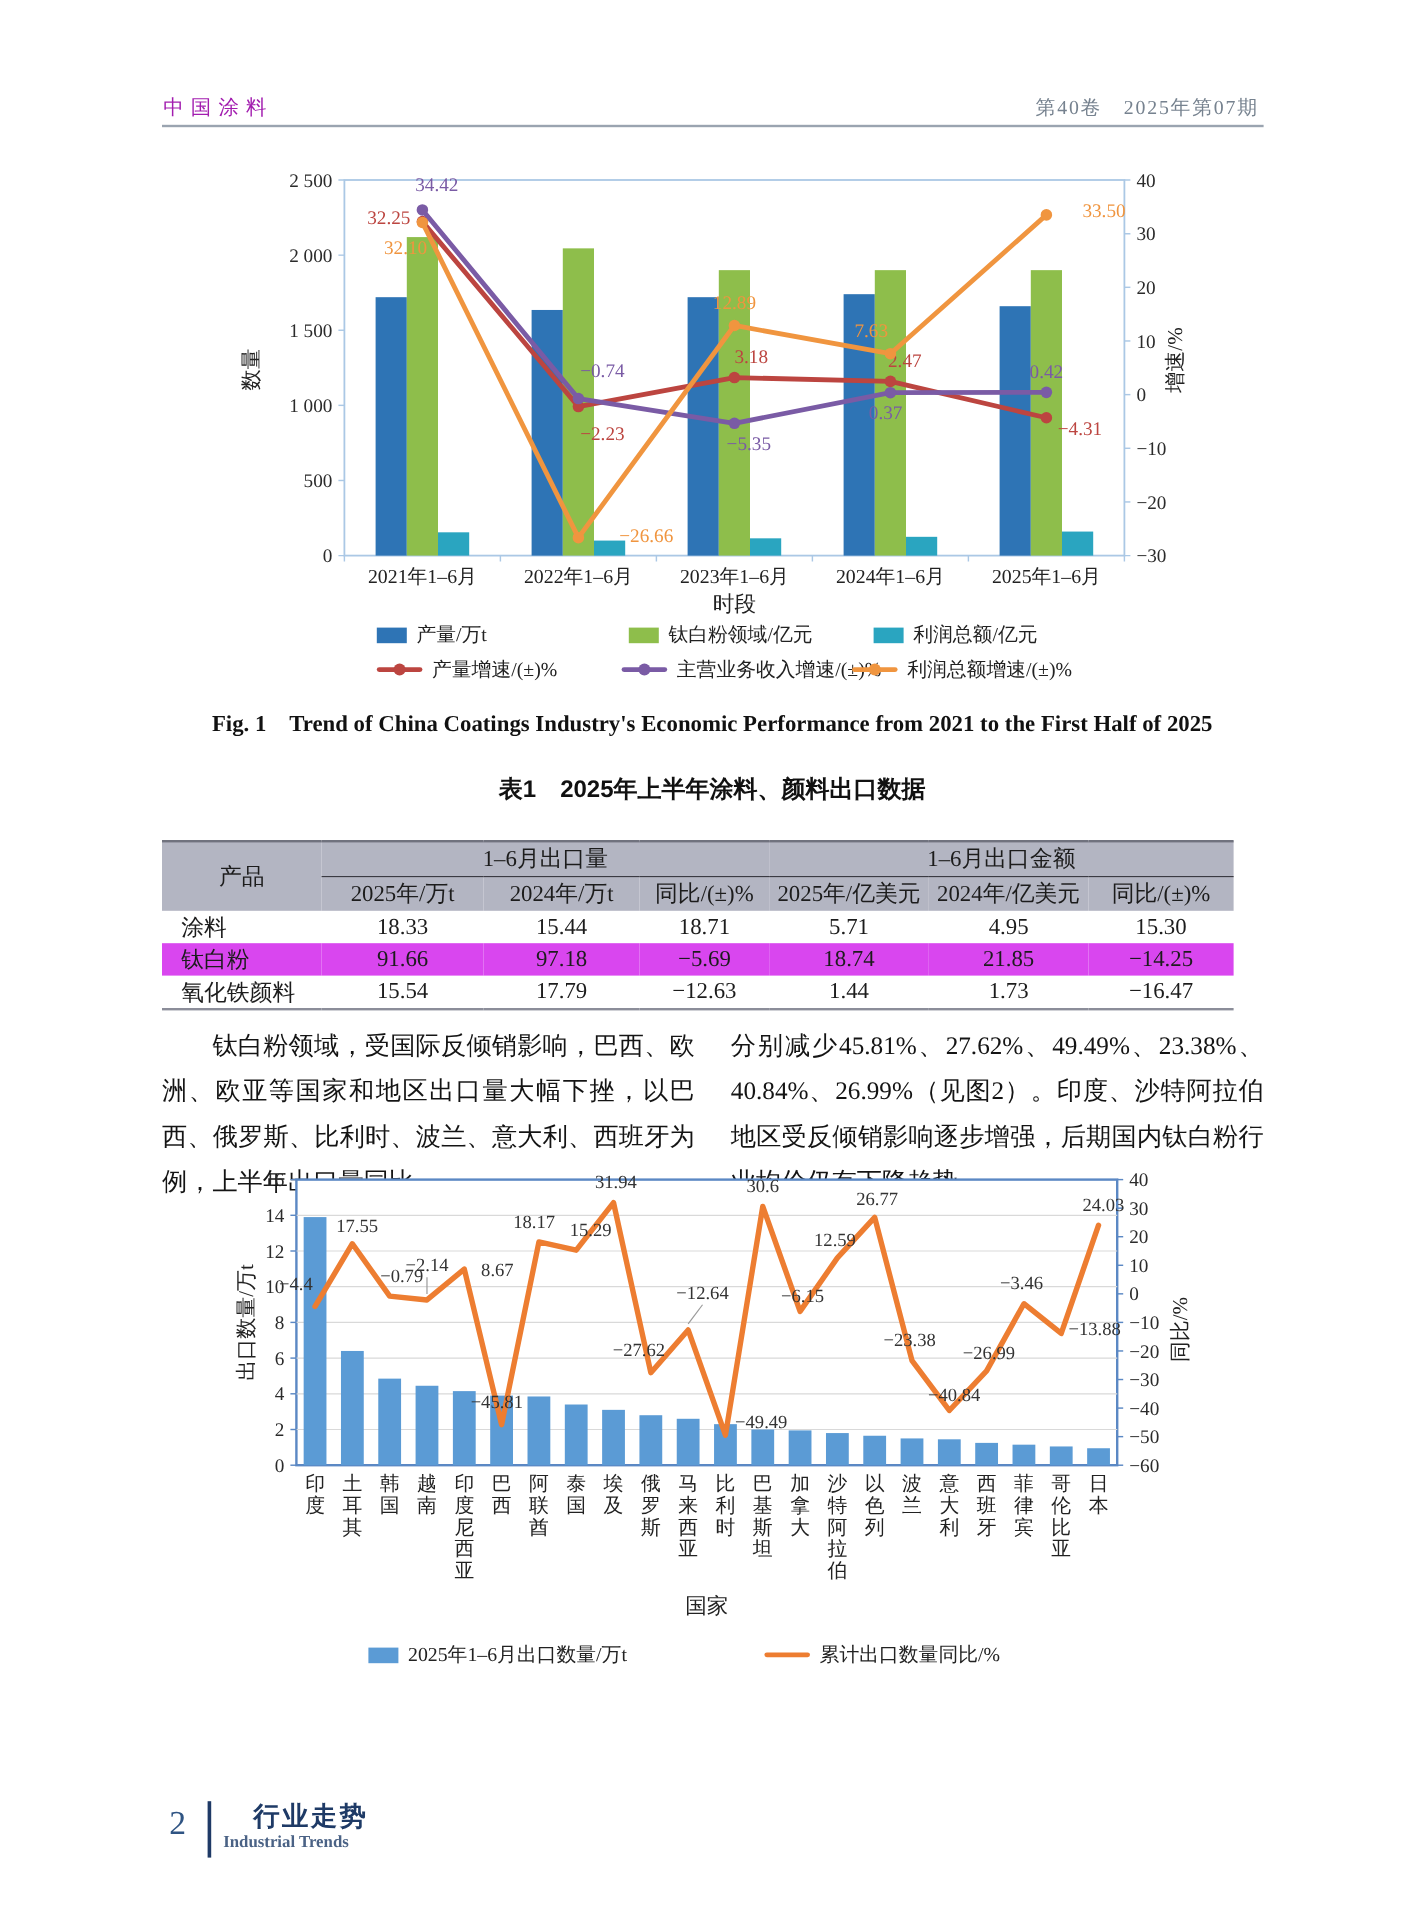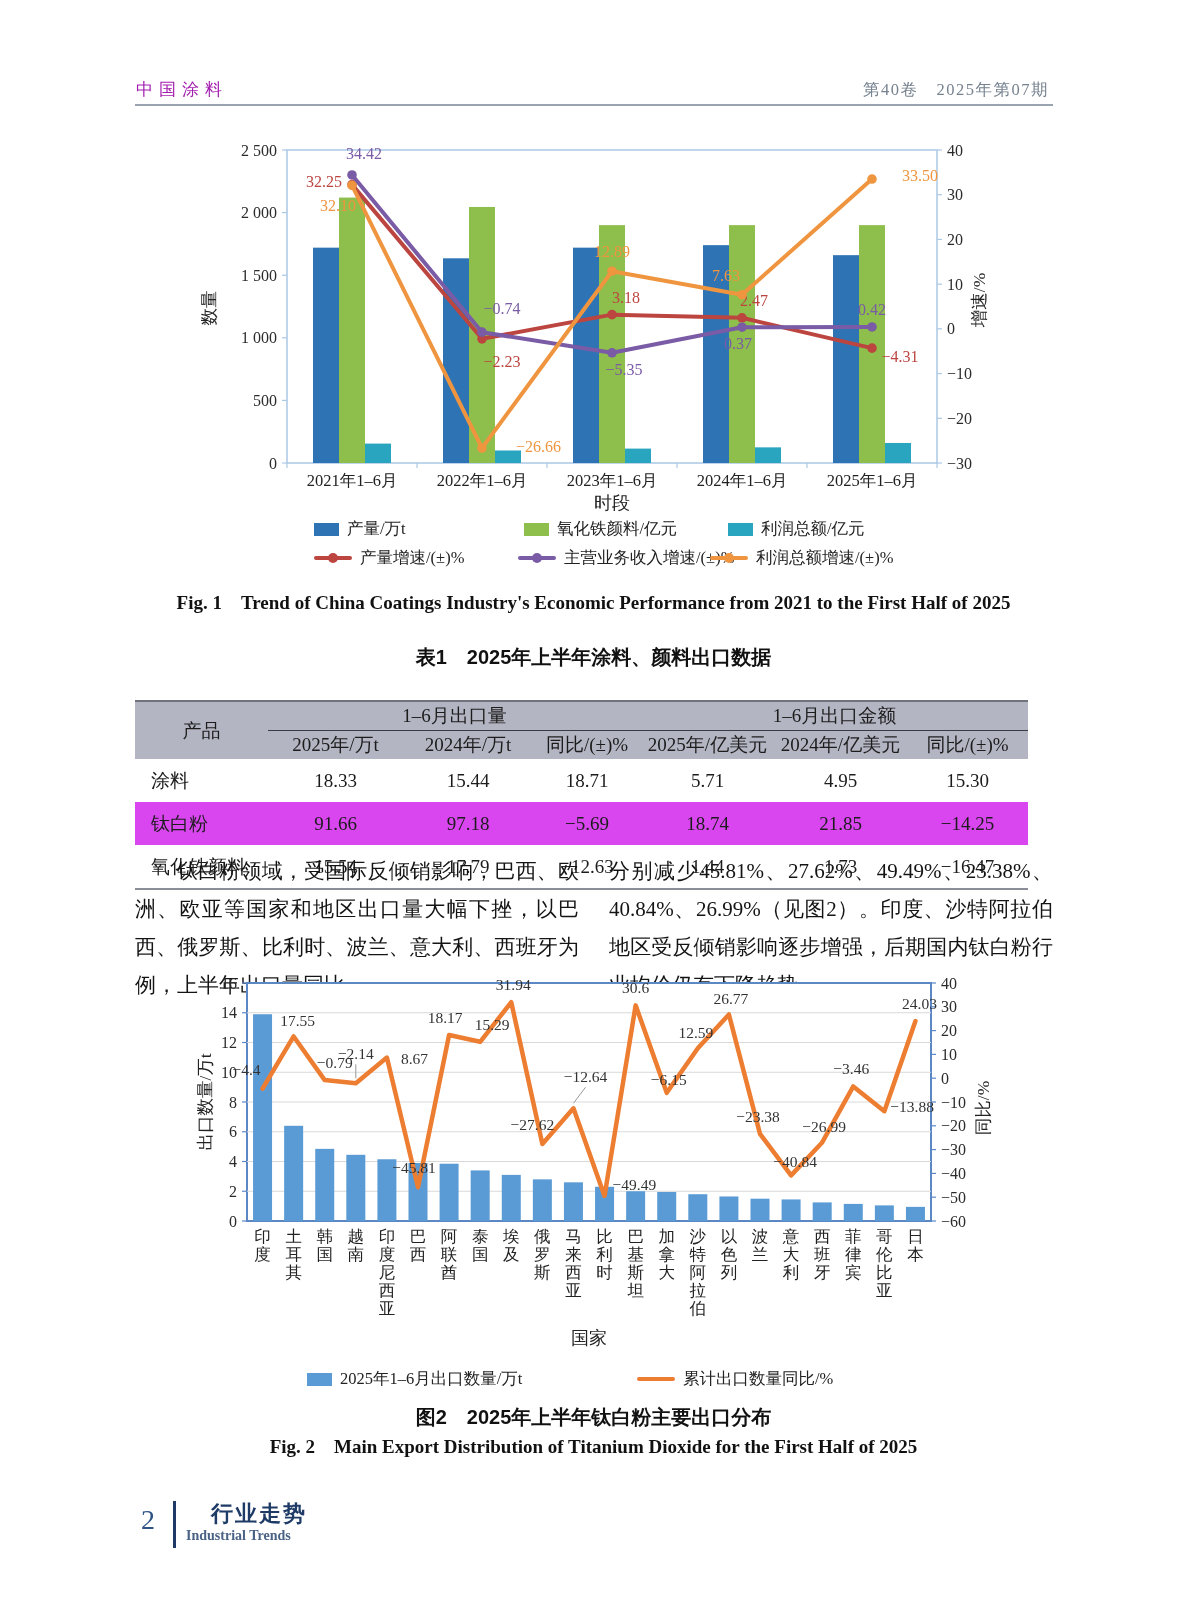"氧化铁颜料/亿元" span.lg-t { text: 氧化铁颜料/ -> 钛白粉领域/ }
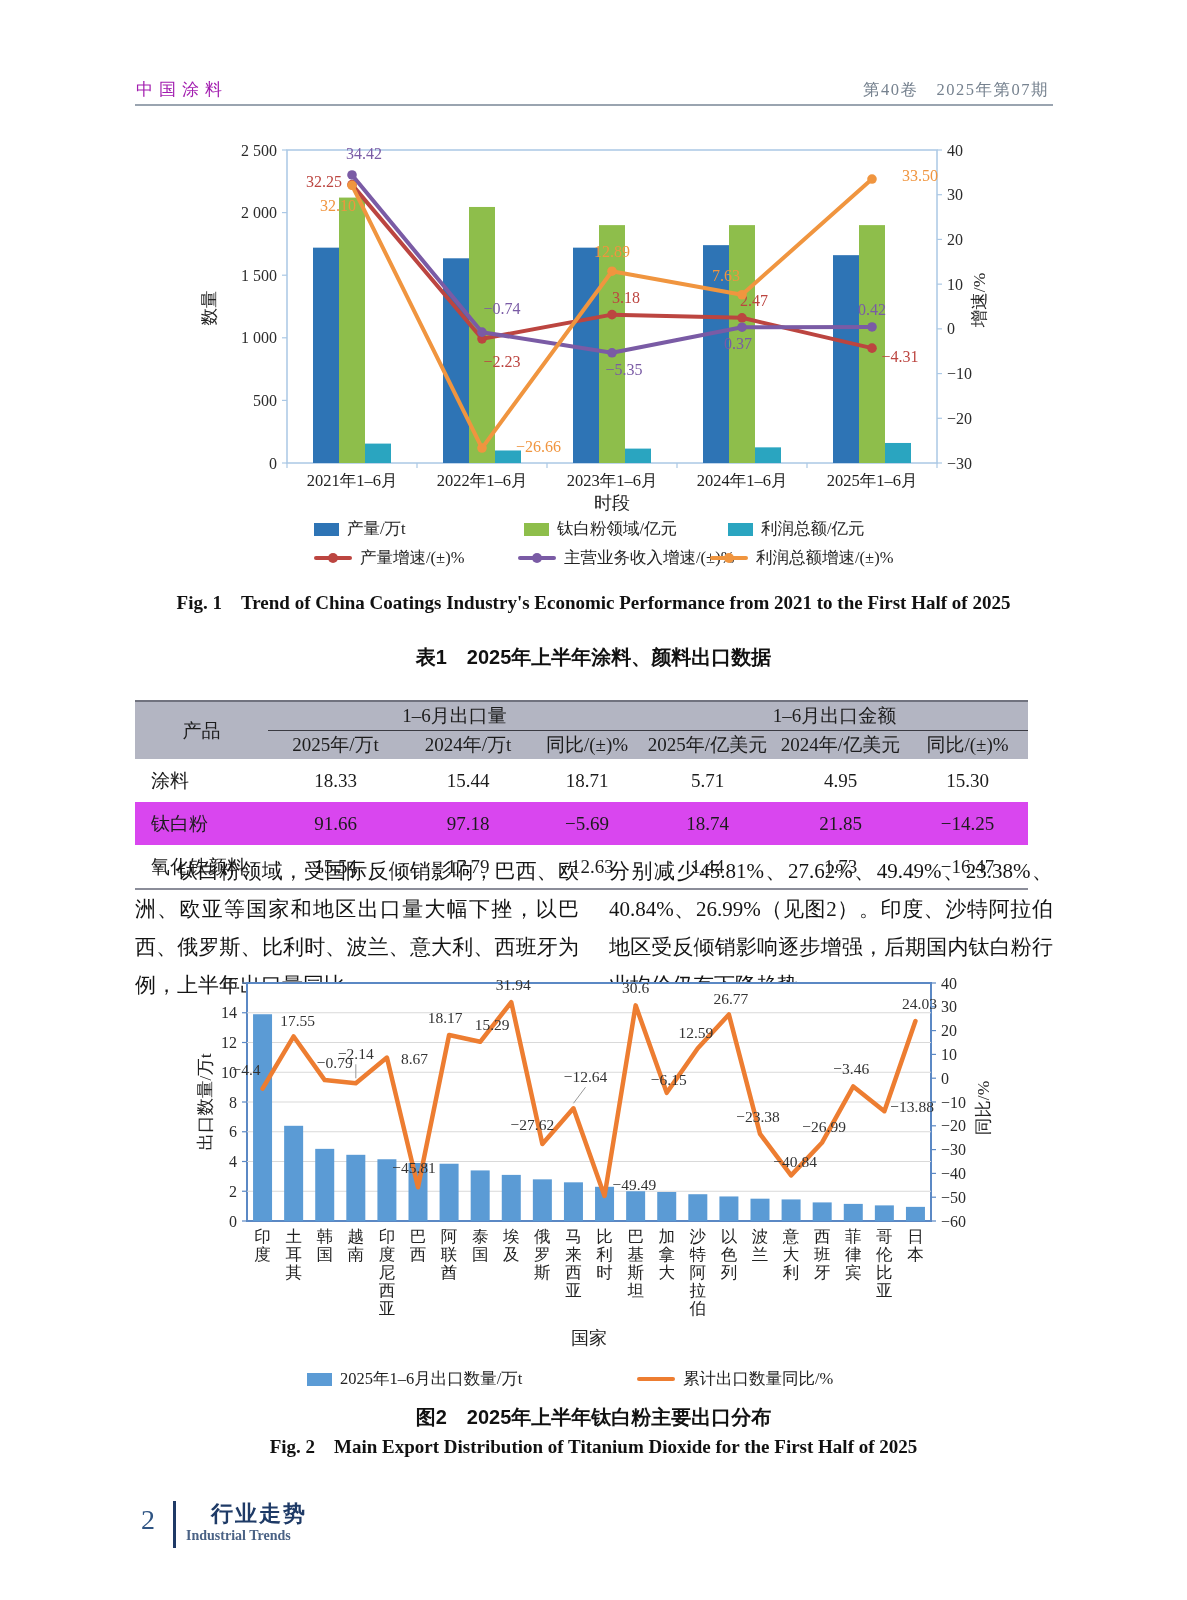"涂料" #table1 td { height: 43px -> 27px }
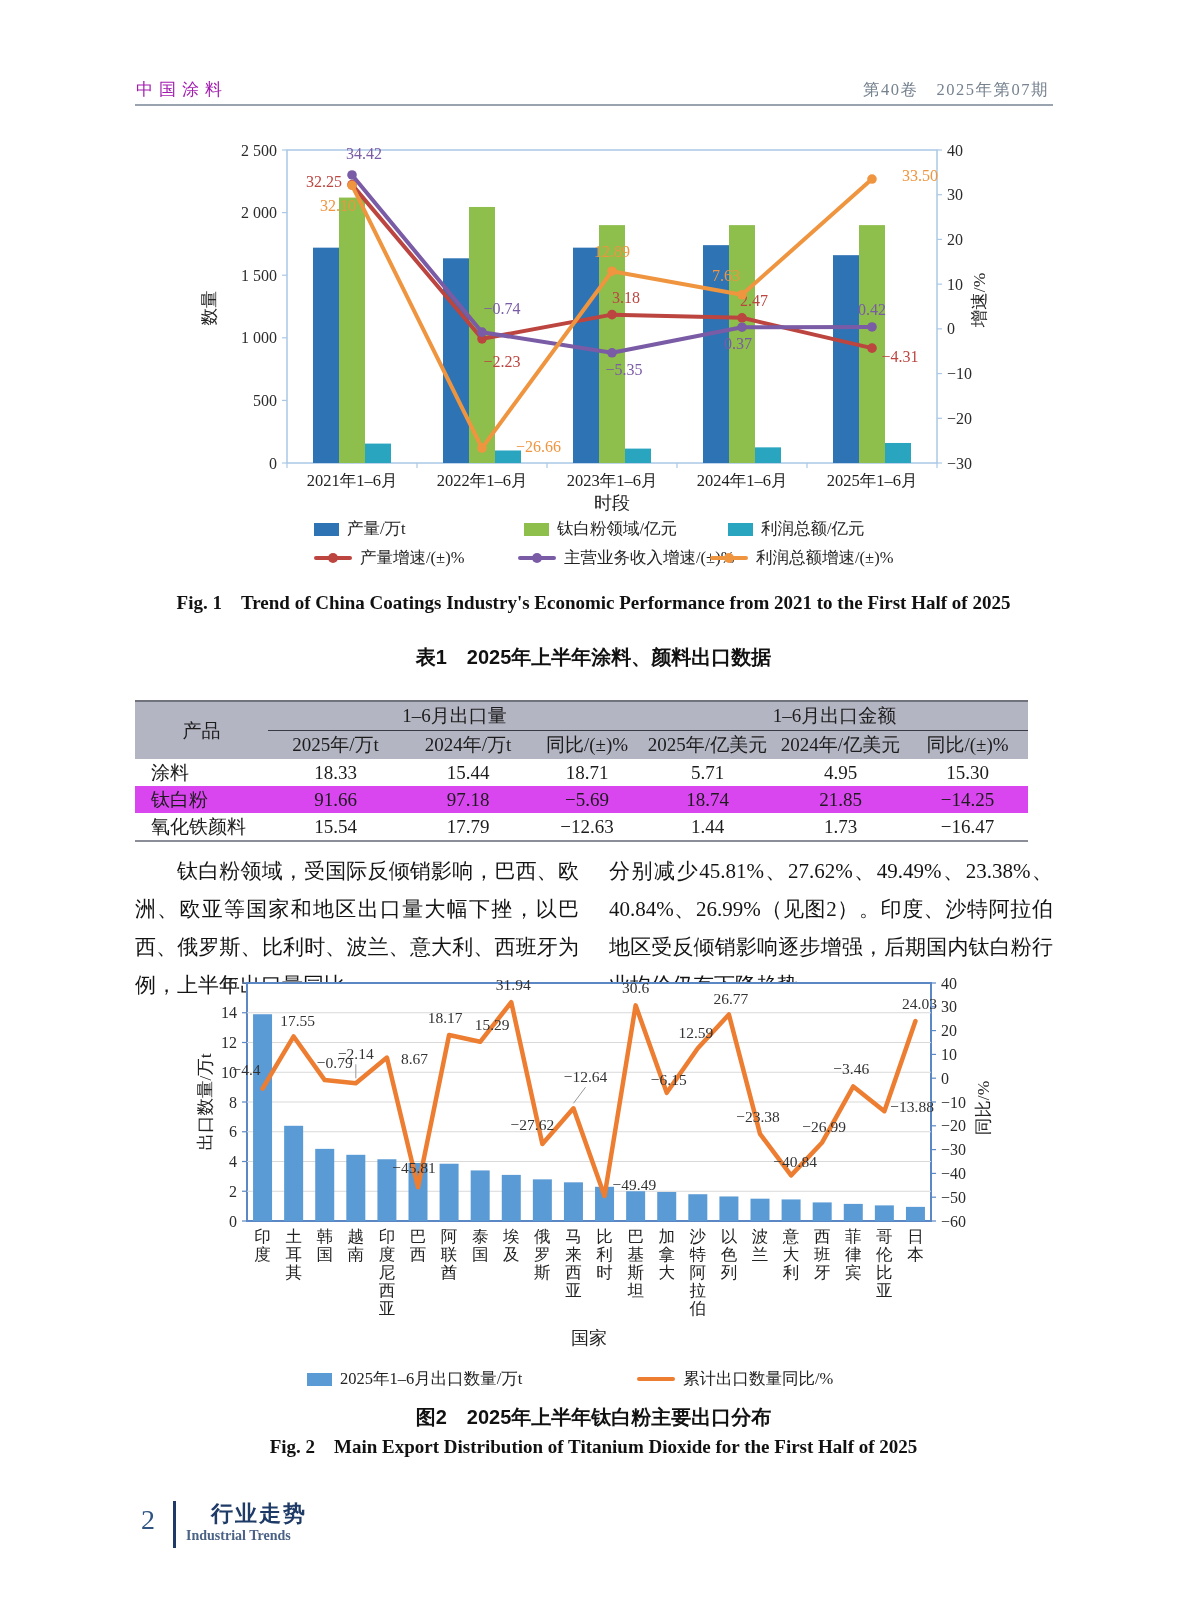"图2 2025年上半年钛白粉主要出口分布" div.cap-zh { html: <div>图2 2025年上半年钛白粉主要出口分布</div> -> none }
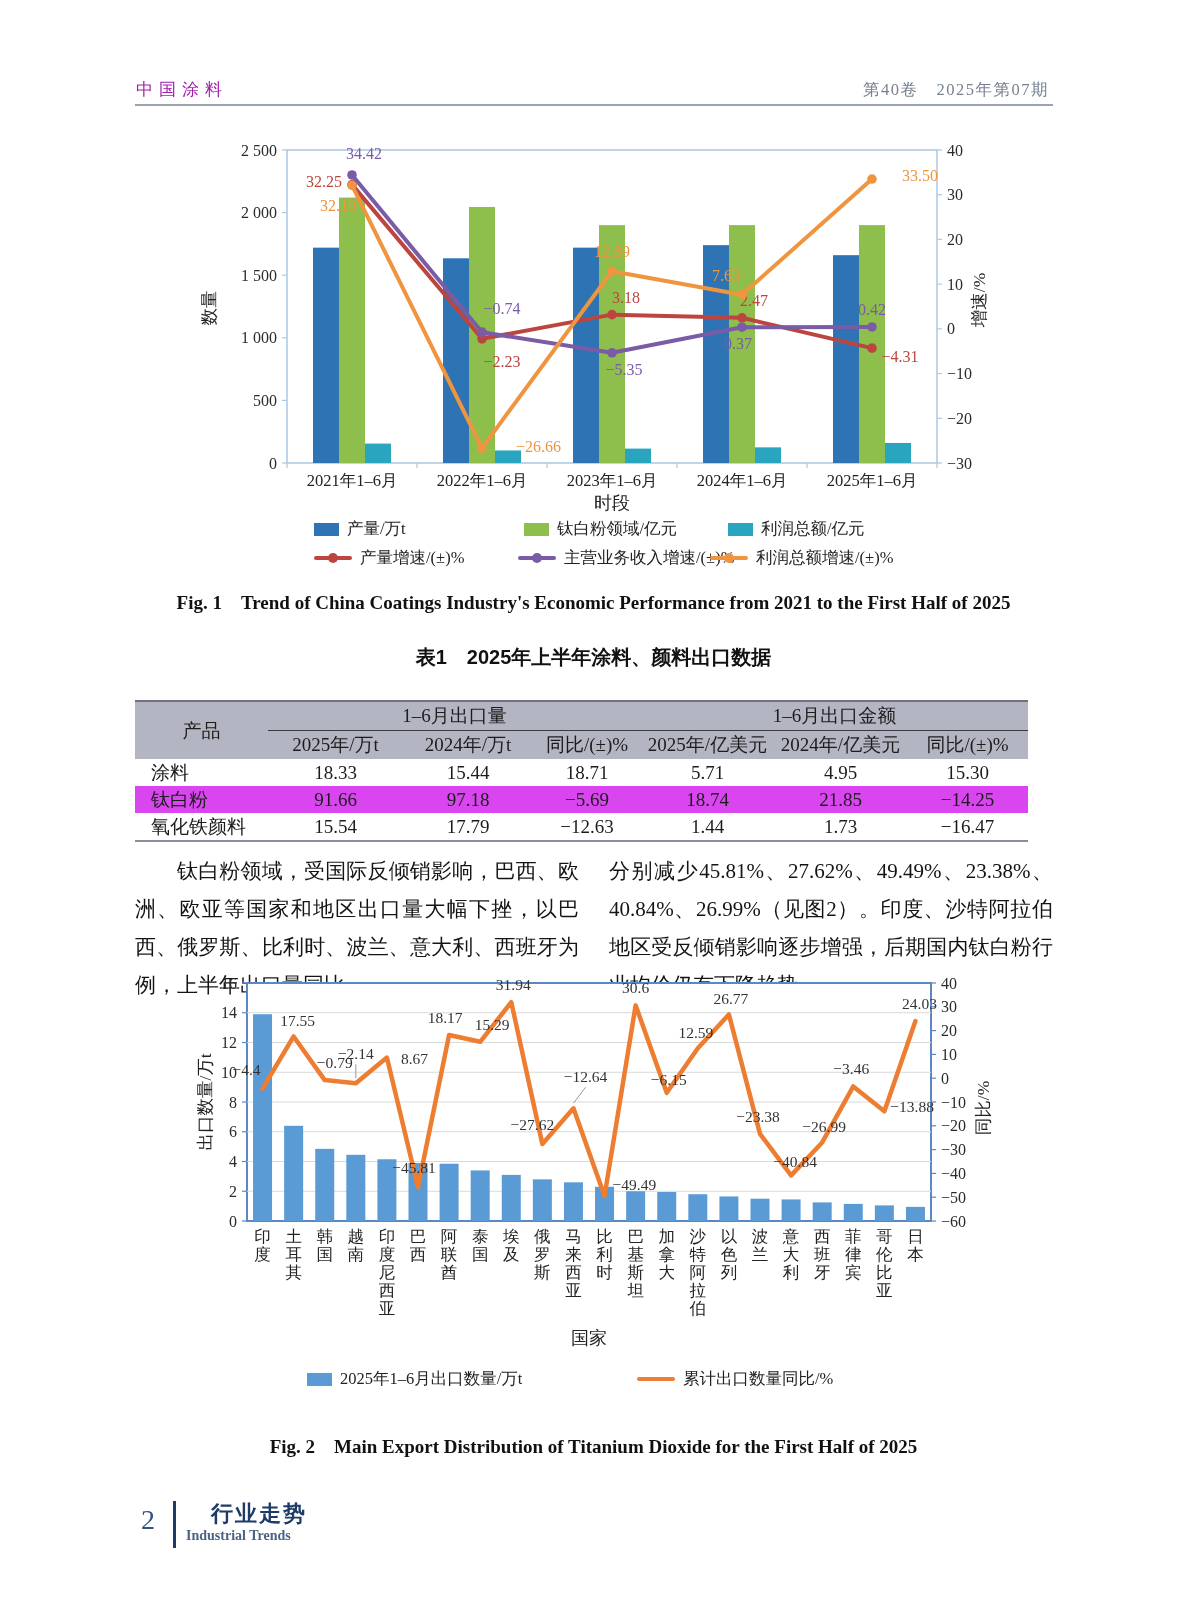"Fig. 2 Main Export Distribution" div.cap-en { html: <div>Fig. 2 Main Export Distribution of Titanium Dioxide for the First Half of 2025</div> -> none }
